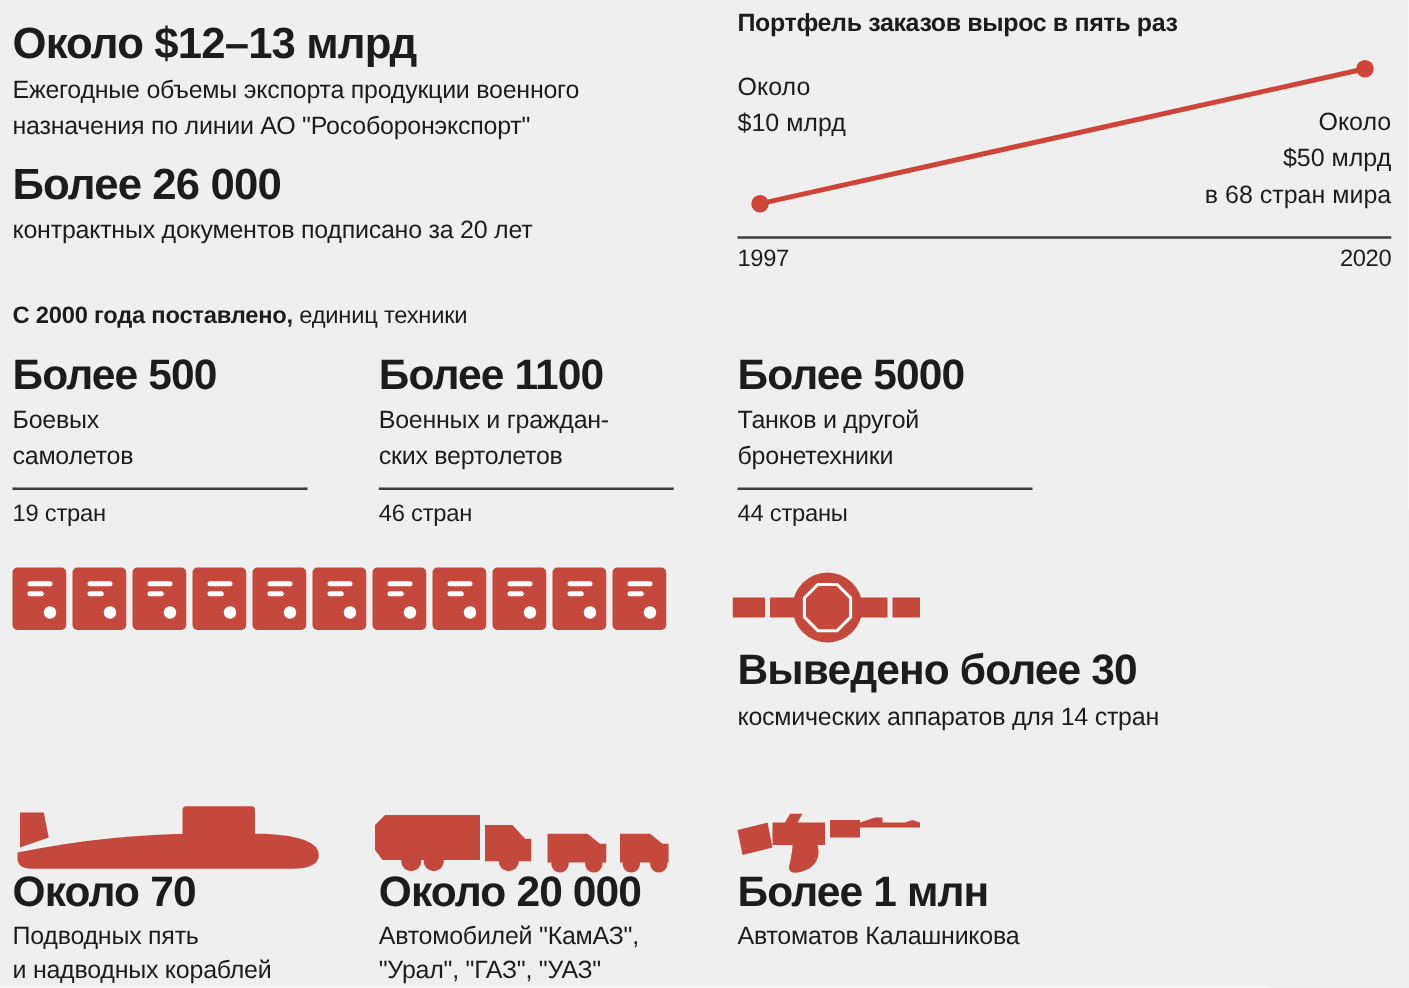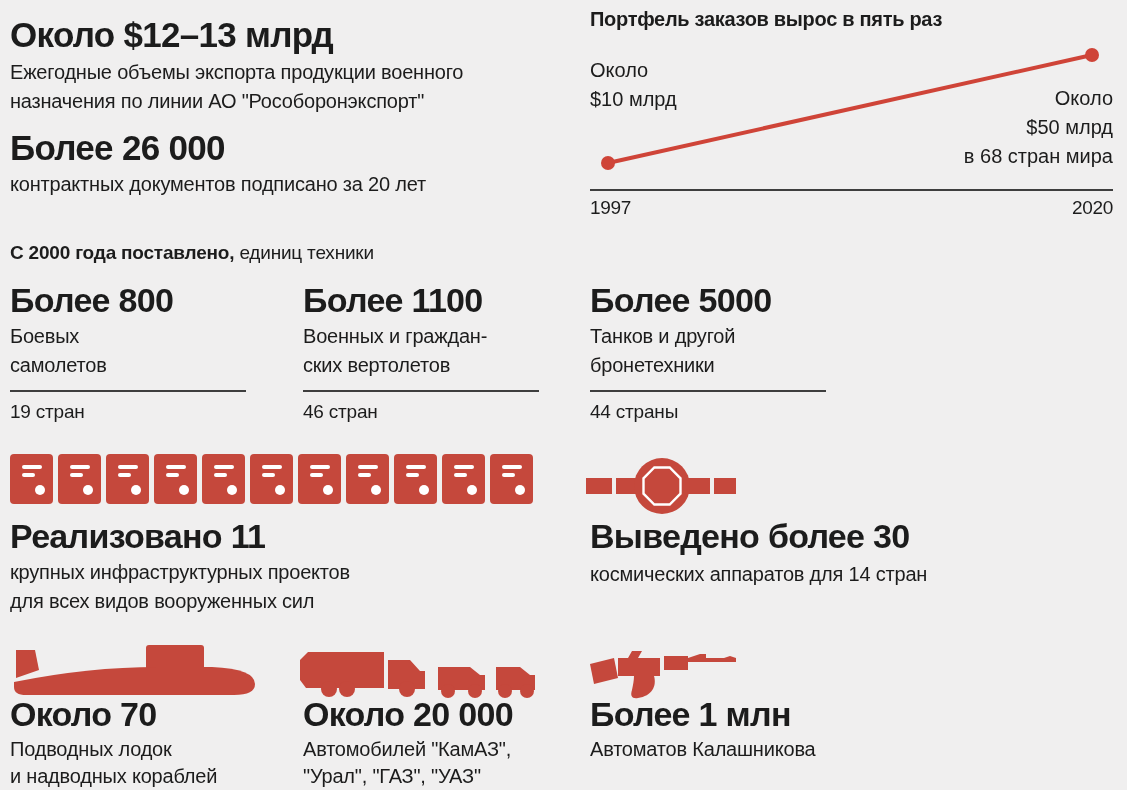"Более 800" div.big-value { text: 800 -> 500 }
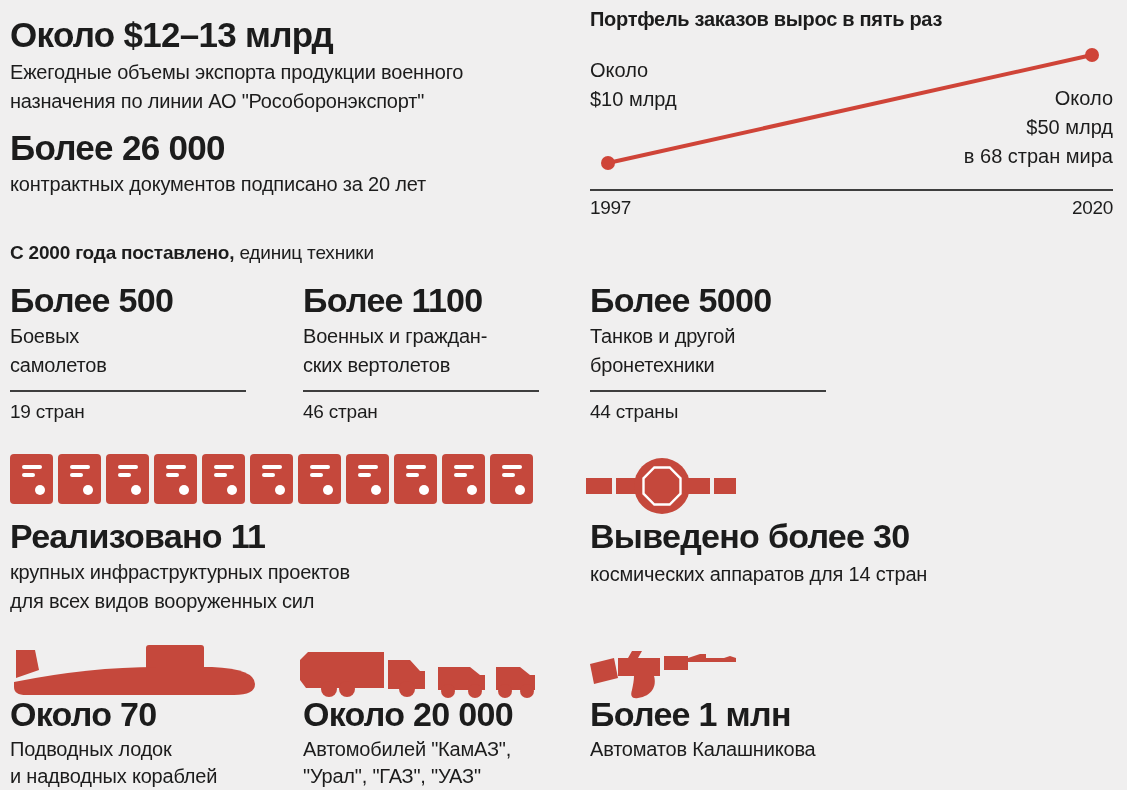"Реализовано 11" div.infra-text { html: <div> <div>Реализовано 11</div> <div>крупных инфраструктурных проектов для всех видов вооруженных сил</div> </div> -> none }
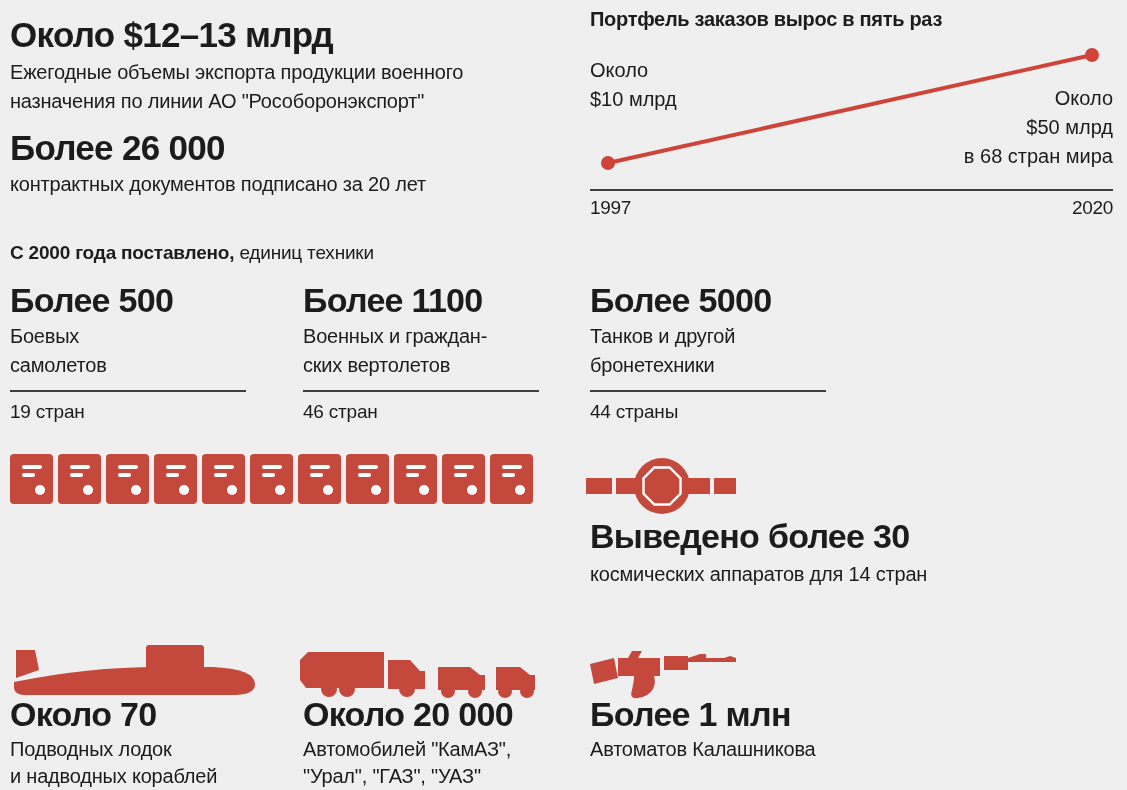"Подводных лодок" div.desc { text: лодок -> пять }
